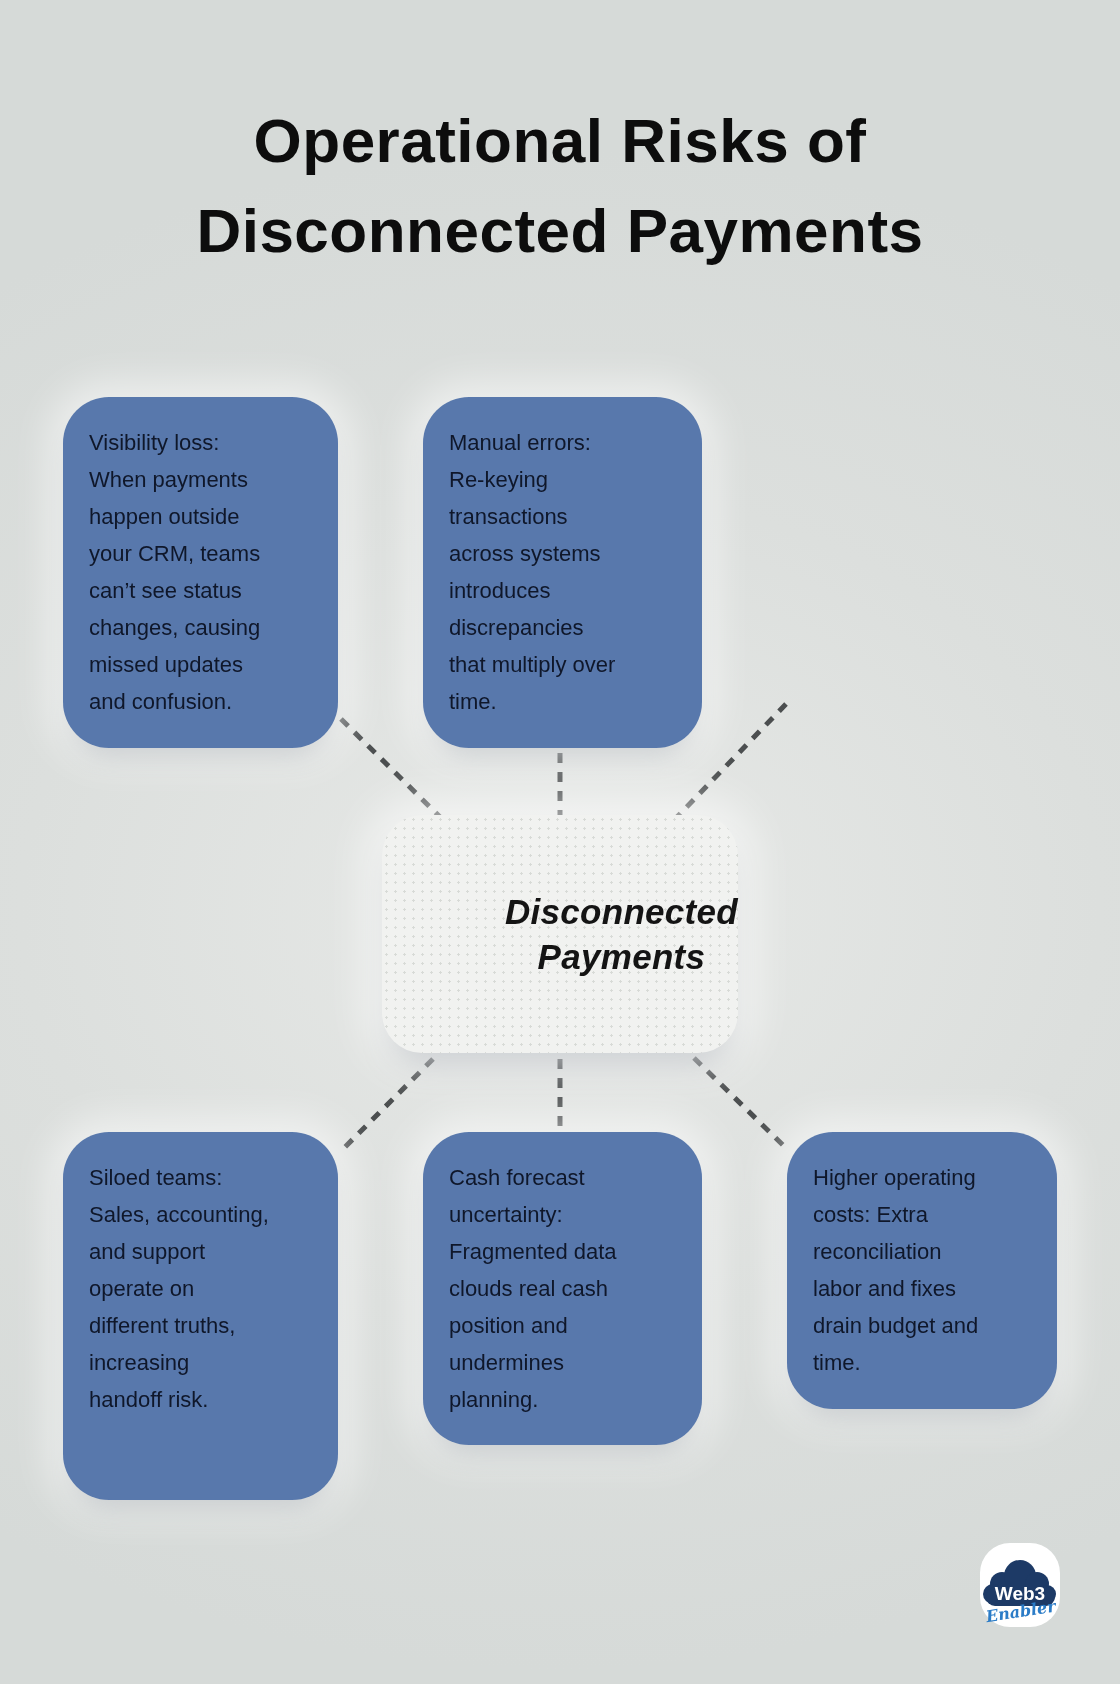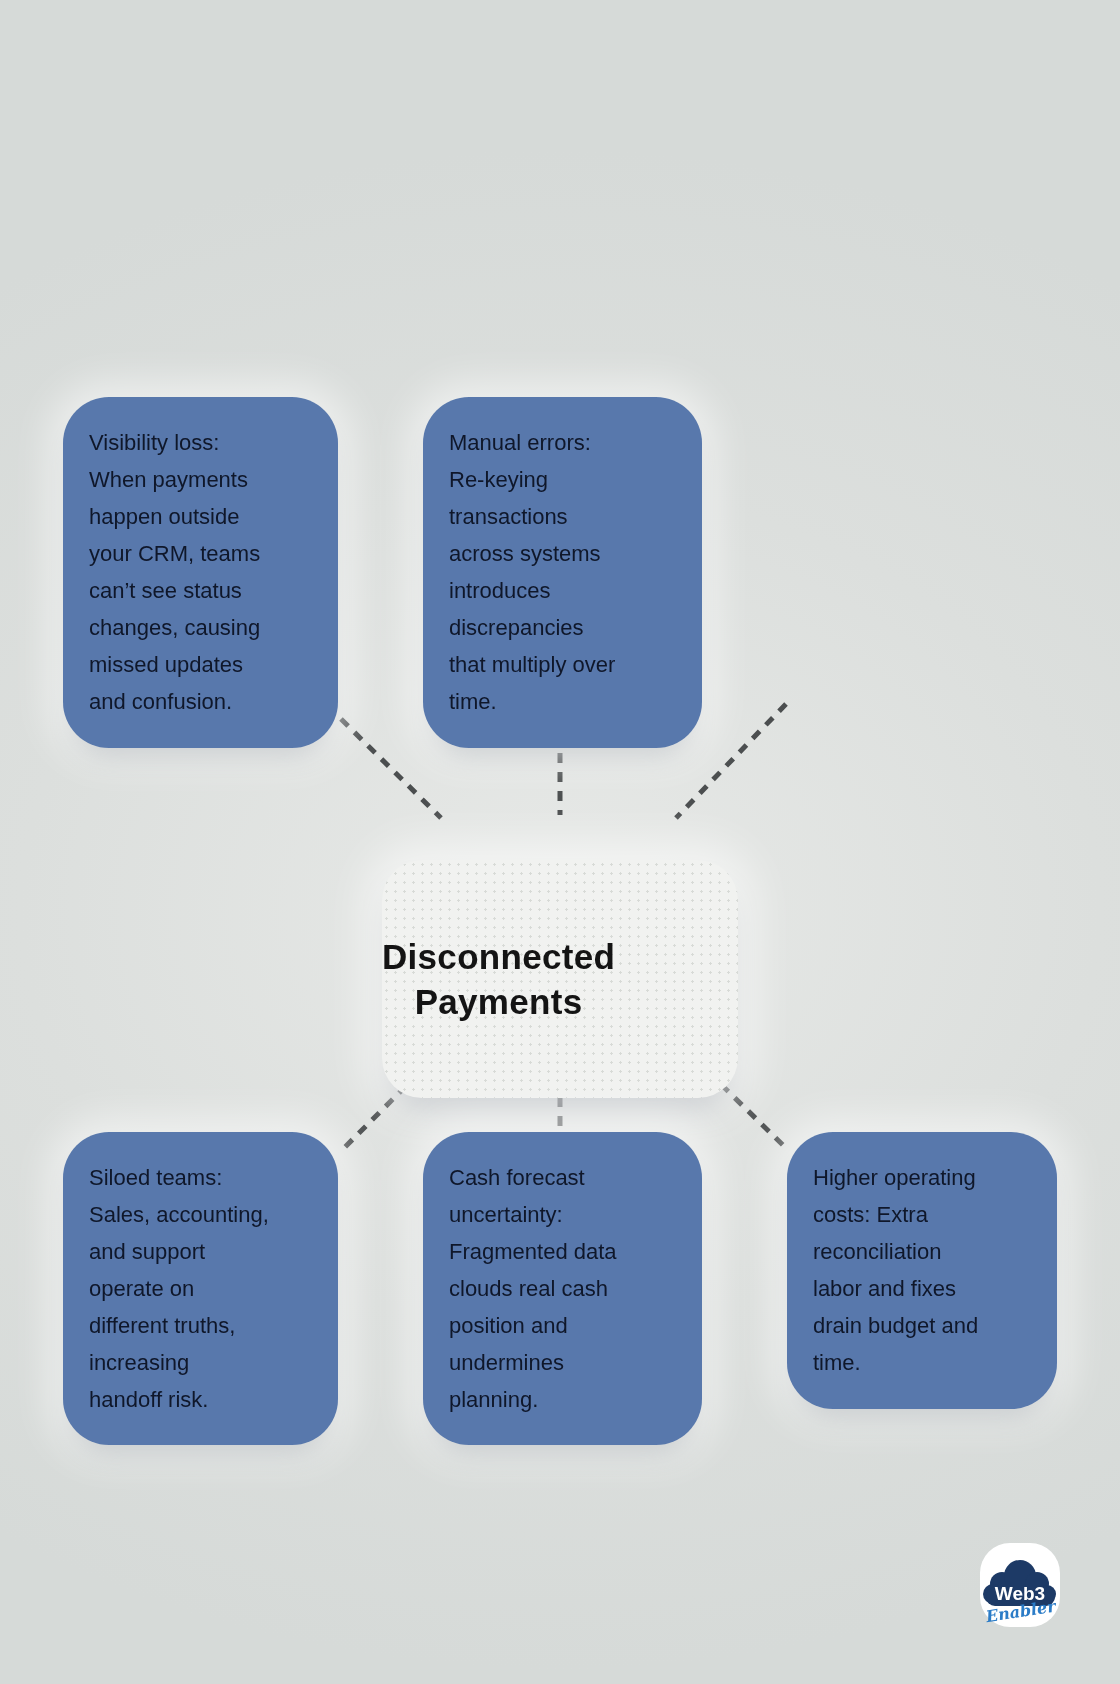"Operational Risks of" h1.title { html: none -> <h1>Operational Risks of Disconnected Payments</h1> }
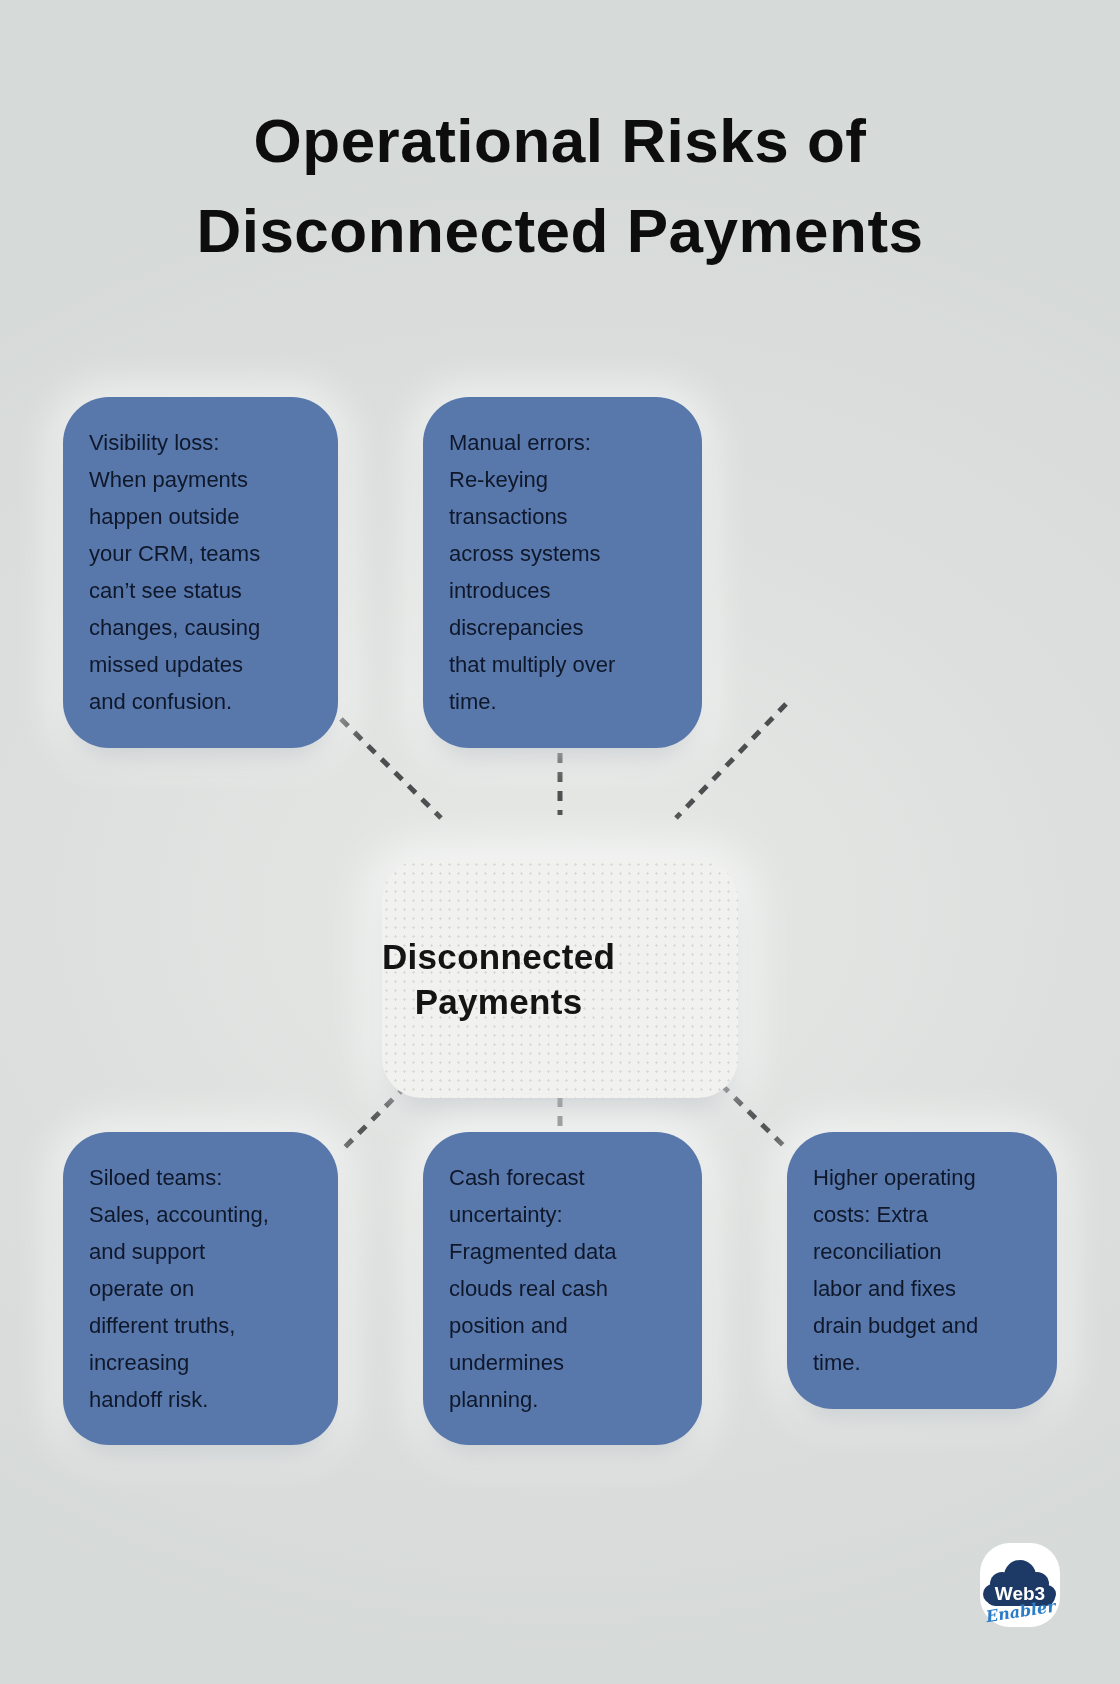"Disconnected" .center-node { font-style: none -> italic; justify-content: flex-start -> flex-end; top: 860px -> 815px }
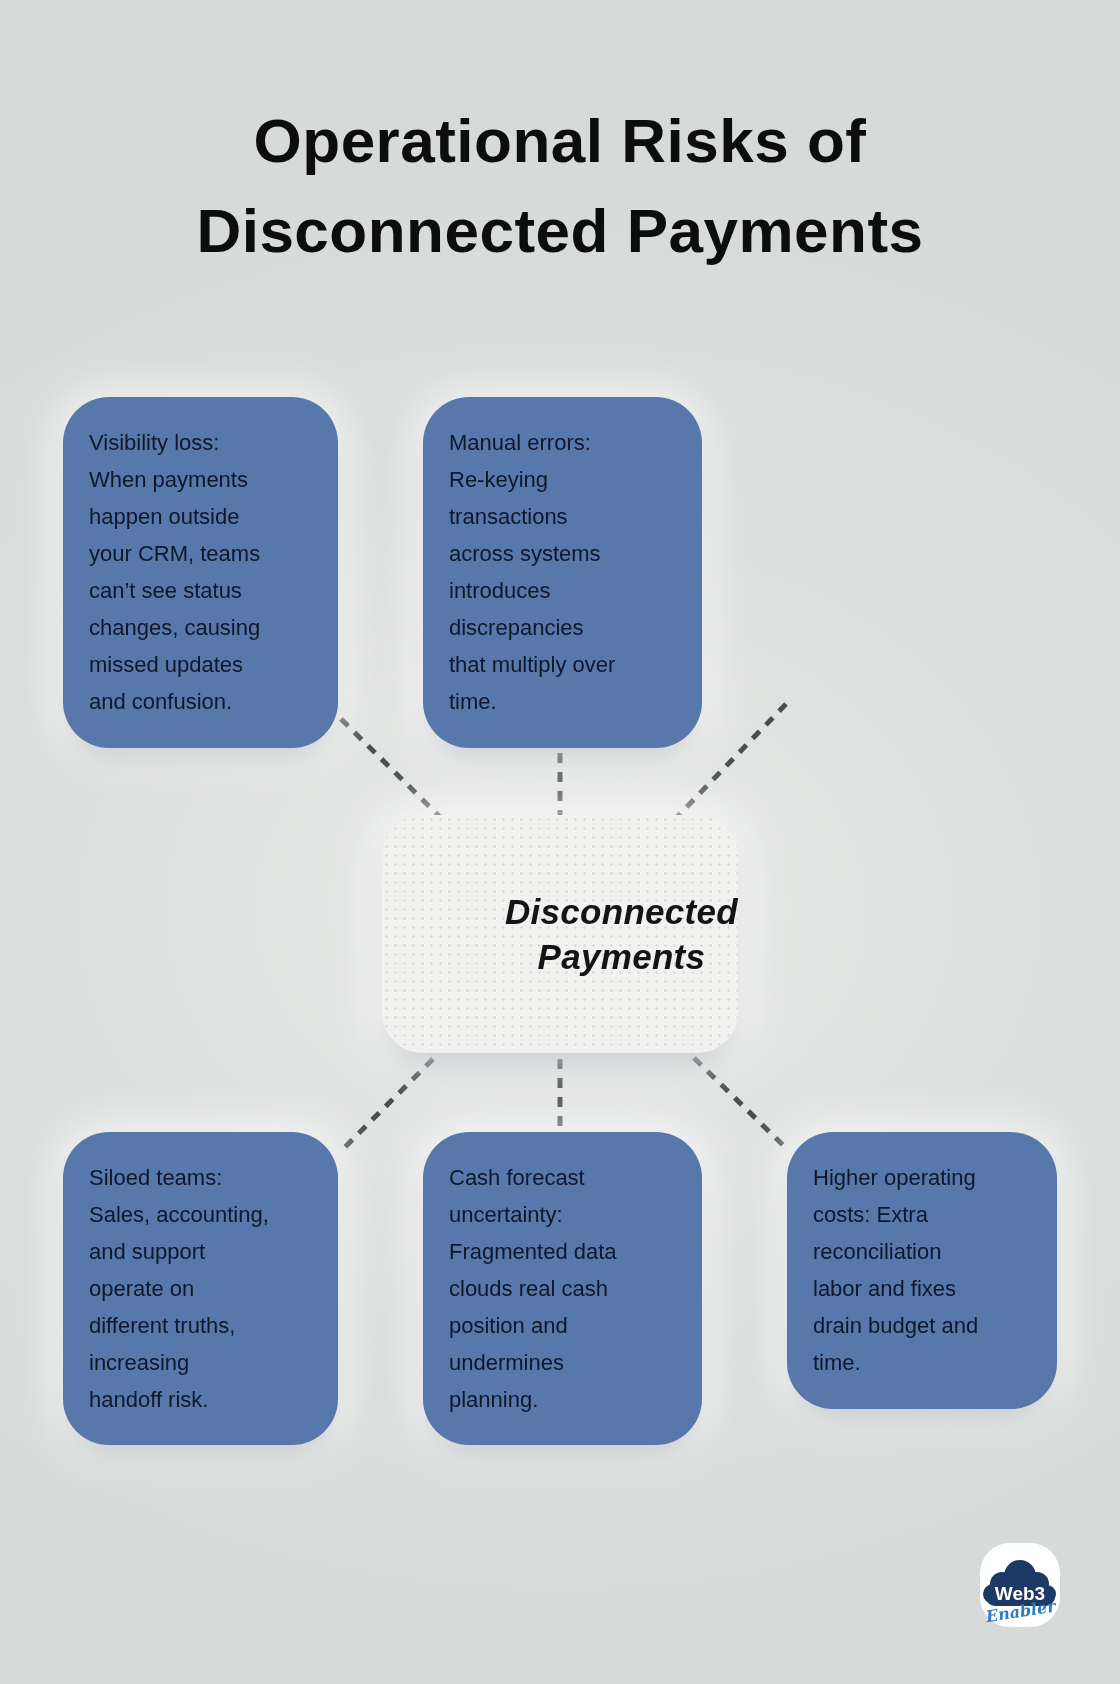"Siloed teams:" .pos-bottom-left { height: 313px -> 368px }
